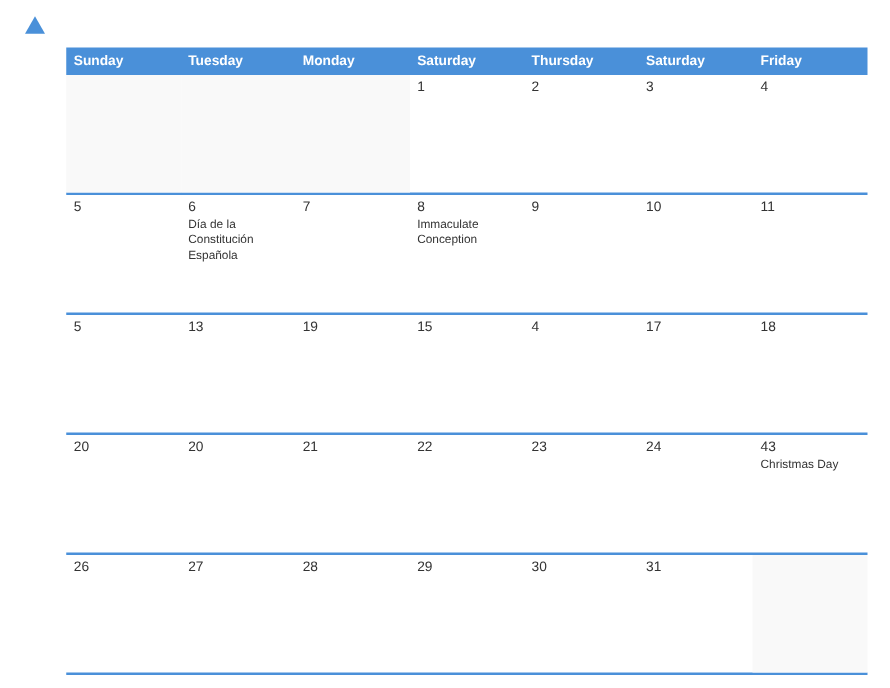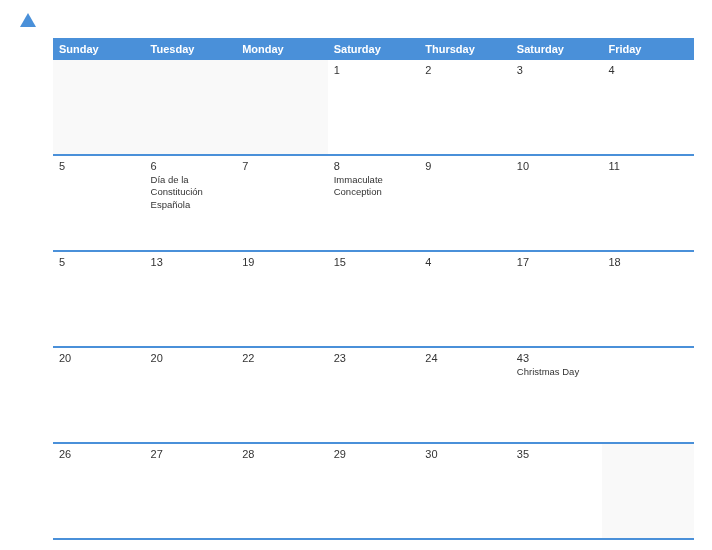"21" div.day-cell { html: none -> <div> <span>21</span> </div> }
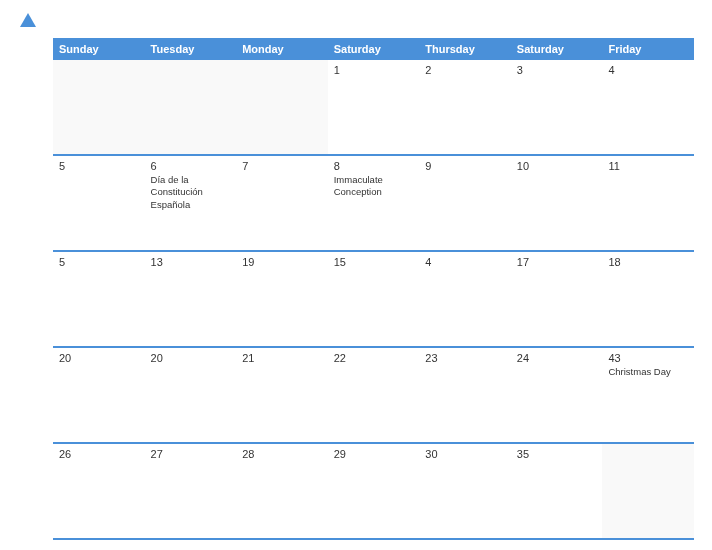"35" span.day-num { text: 35 -> 31 }
